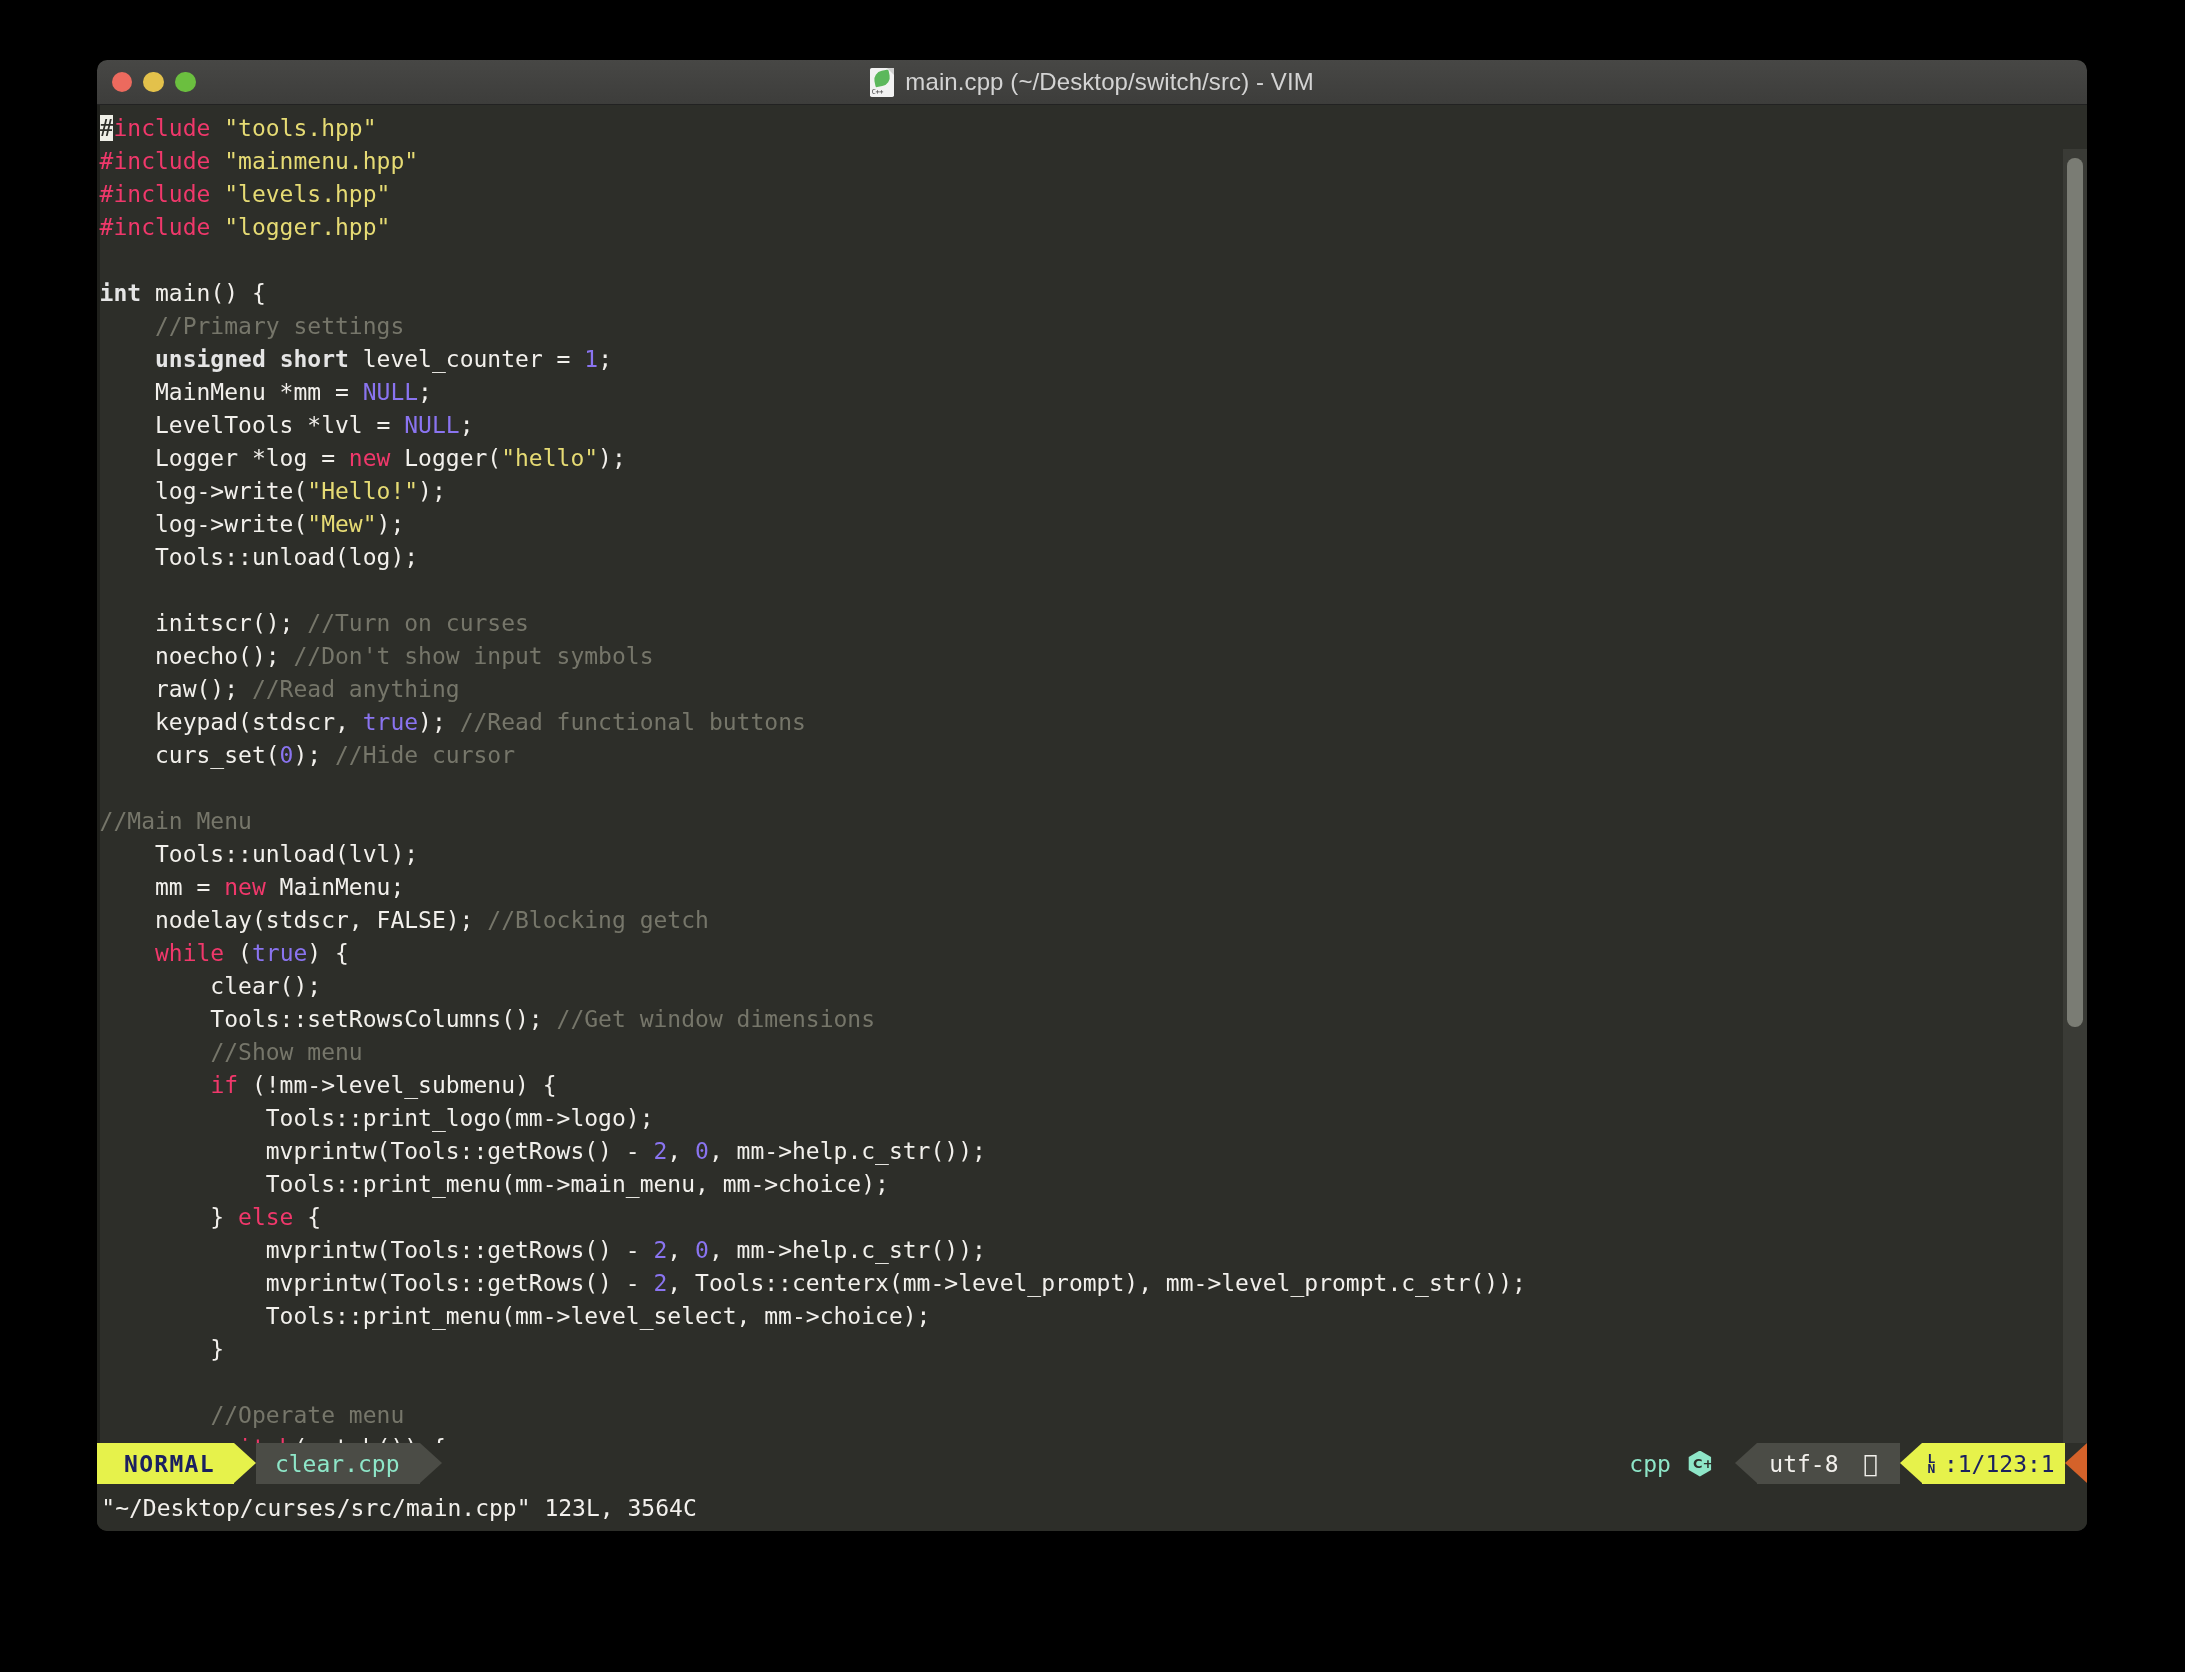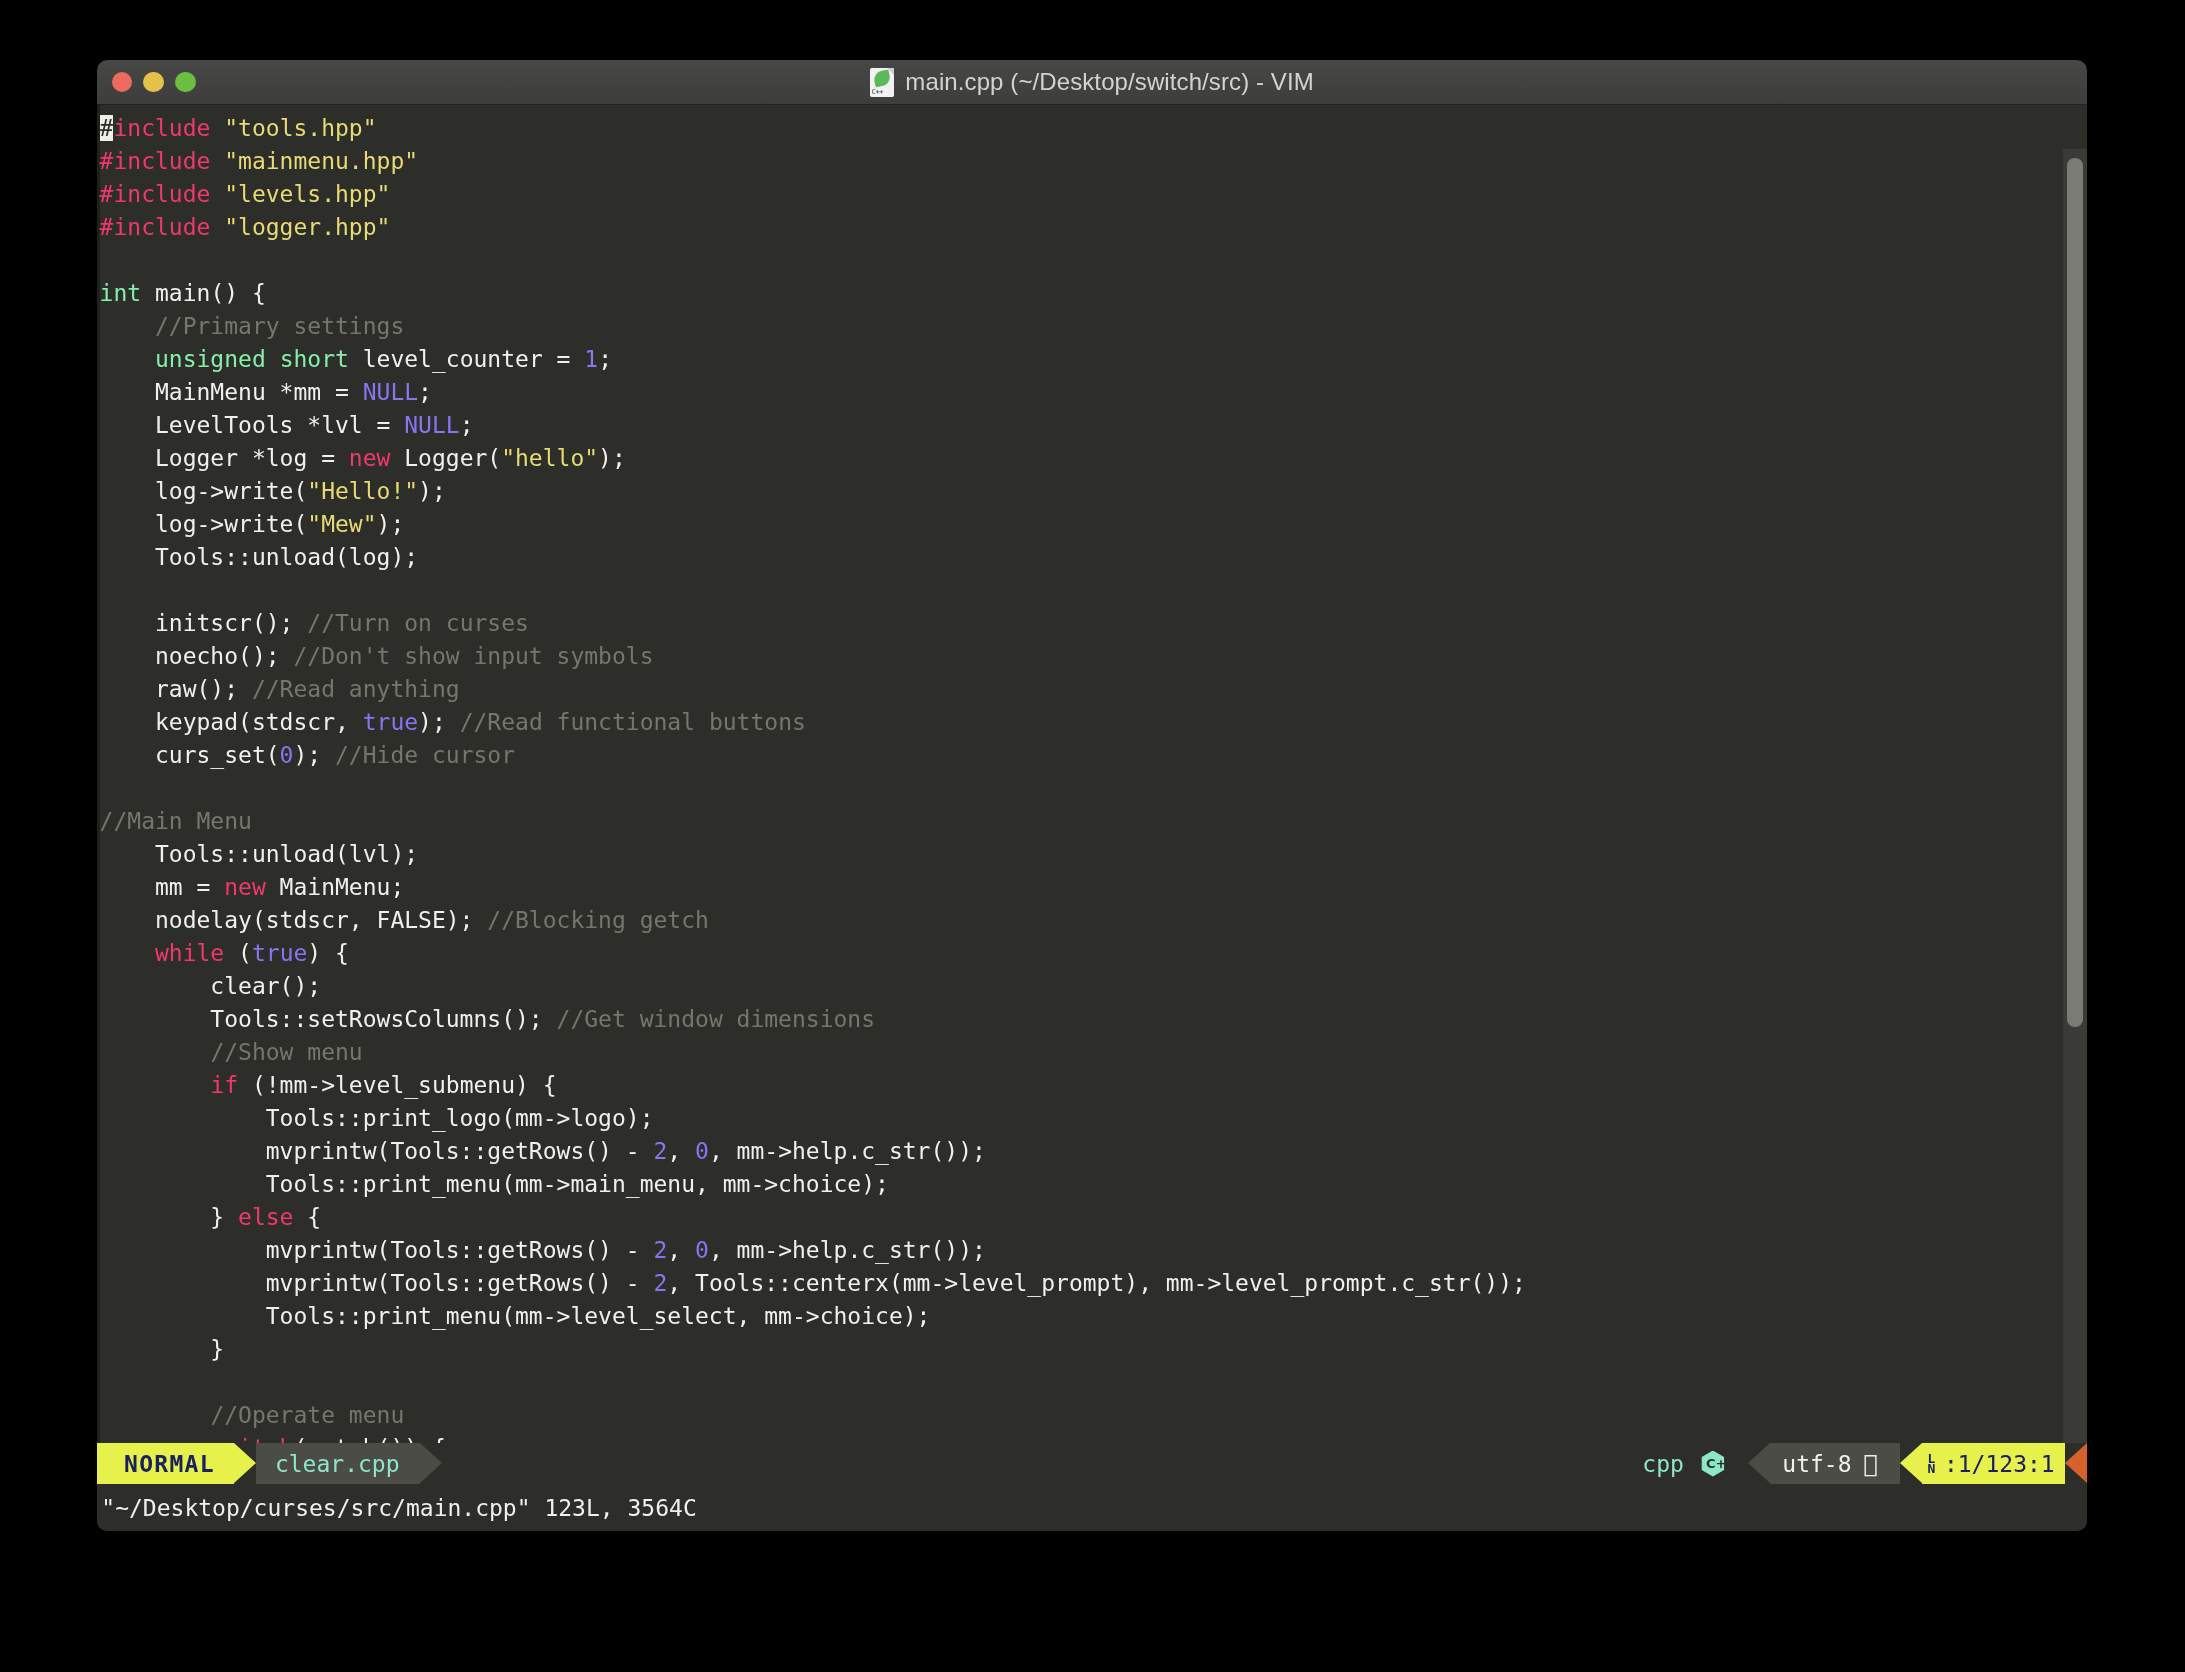"int" .t-type { color: #86efac -> #e5e5e5; font-weight: none -> bold }
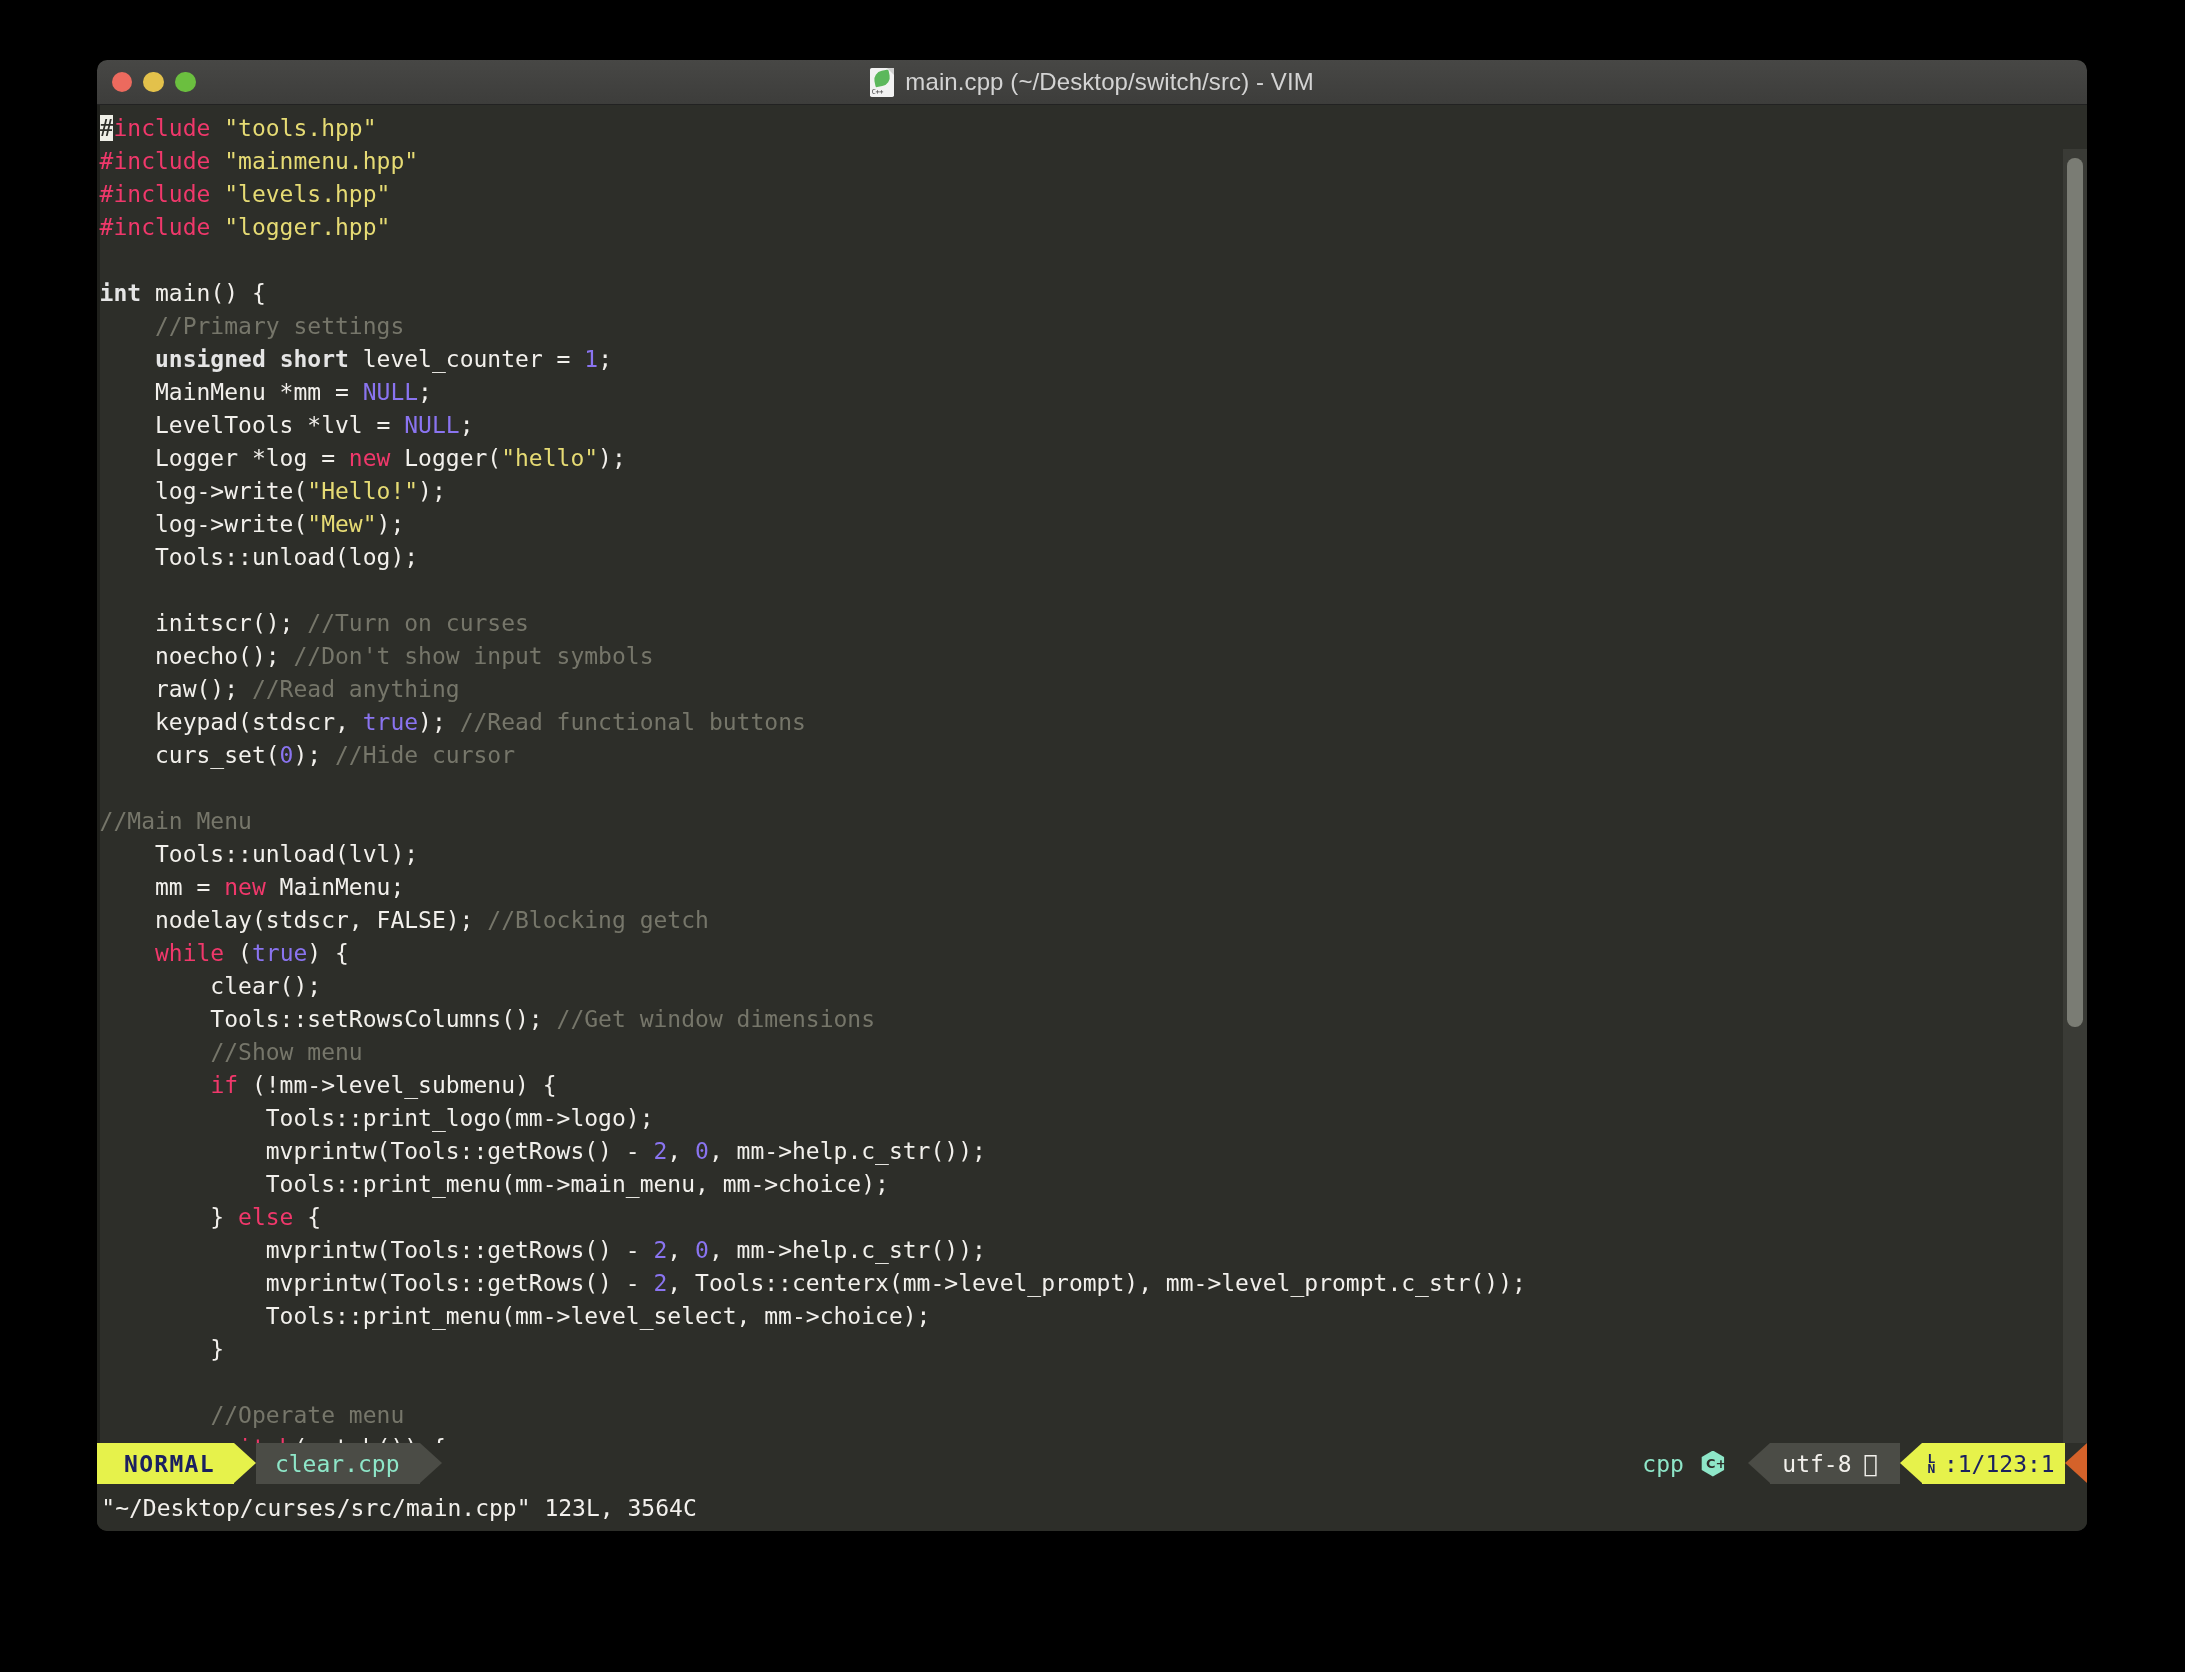"utf-8" #enc-seg { gap: 12px -> 25px }
